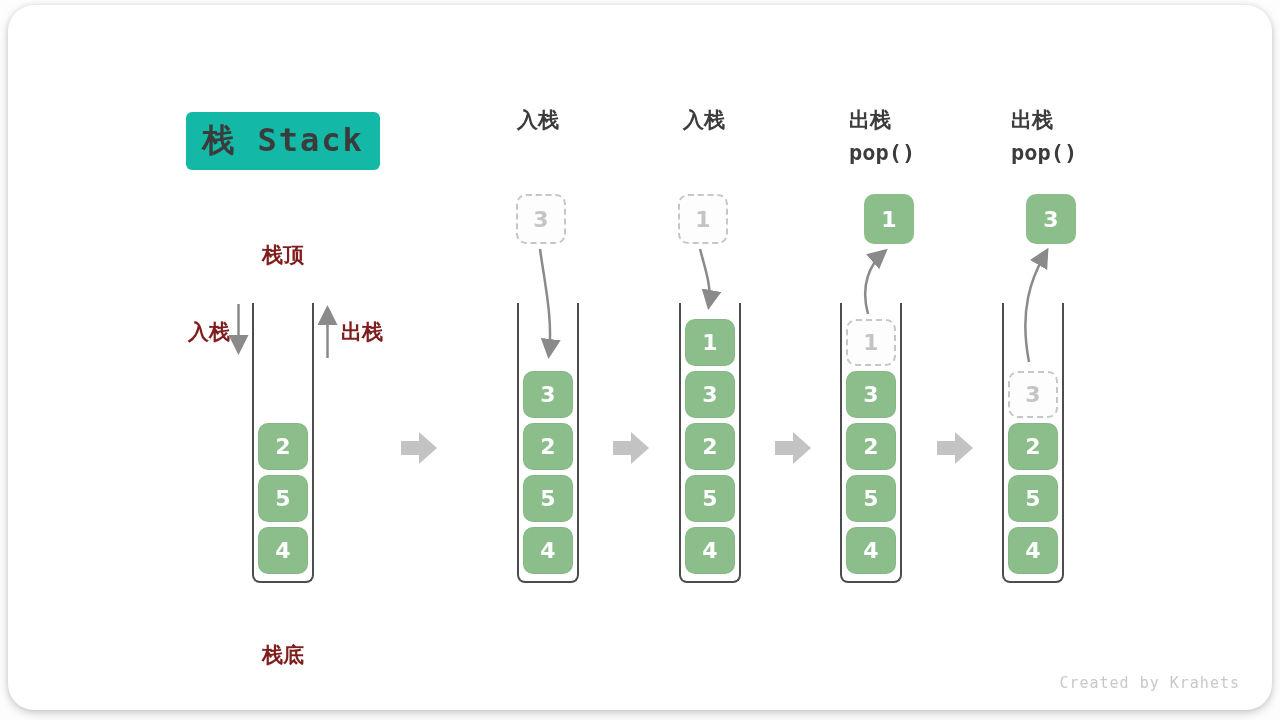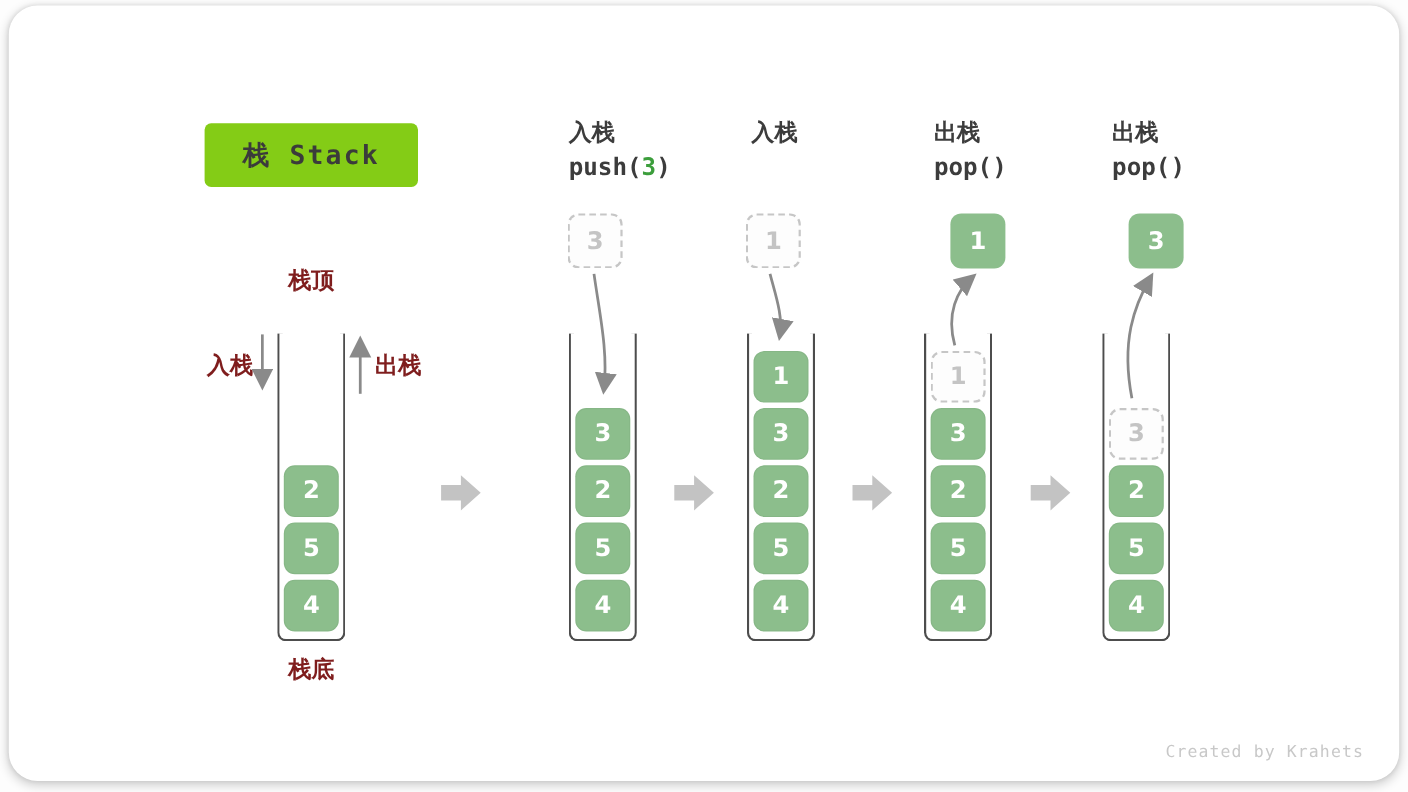"栈 Stack" .title-box { background: #84cc16 -> #14b8a6; font-size: 24px -> 32px }
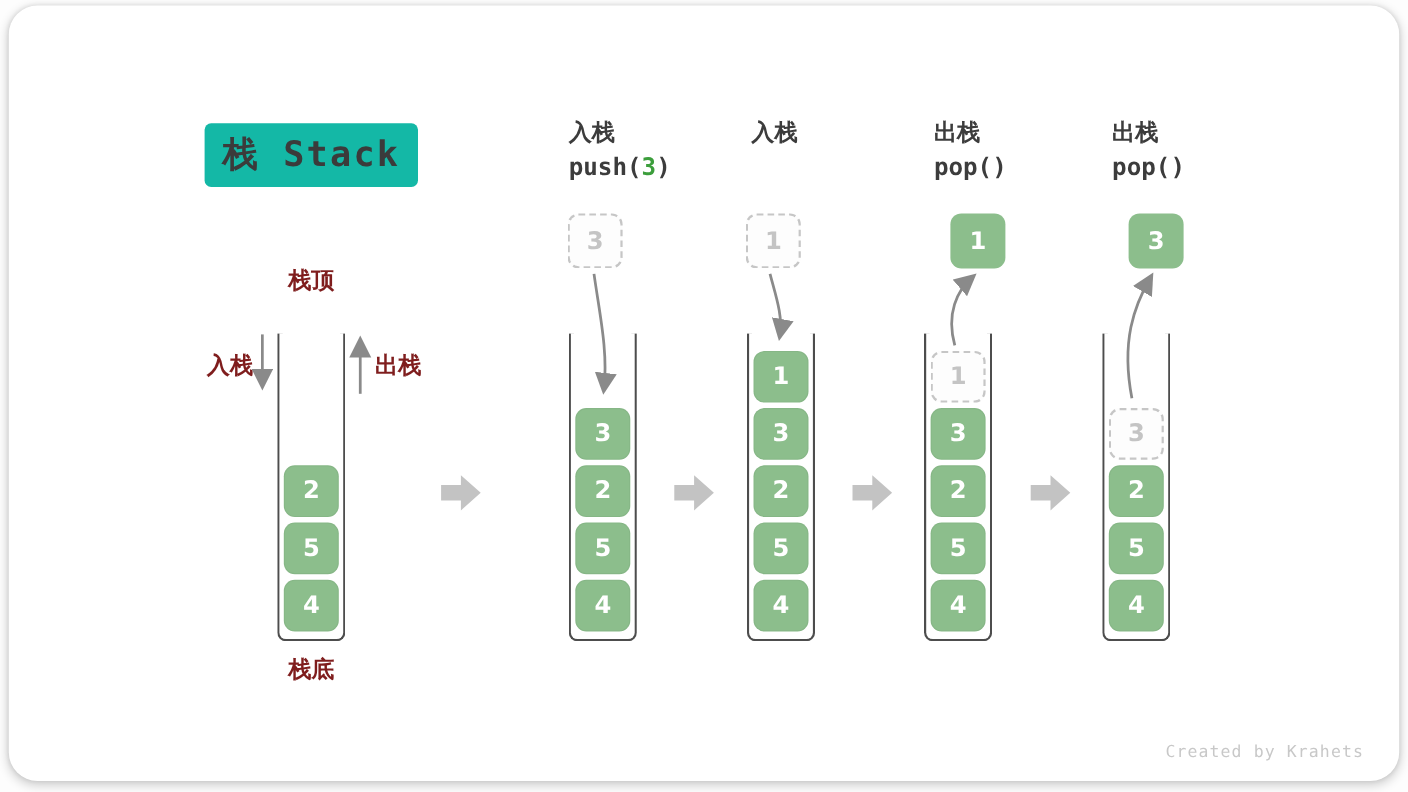"push(3)" div.op-code { html: <div><span>push(</span><span>3</span><span>)</span></div> -> none }
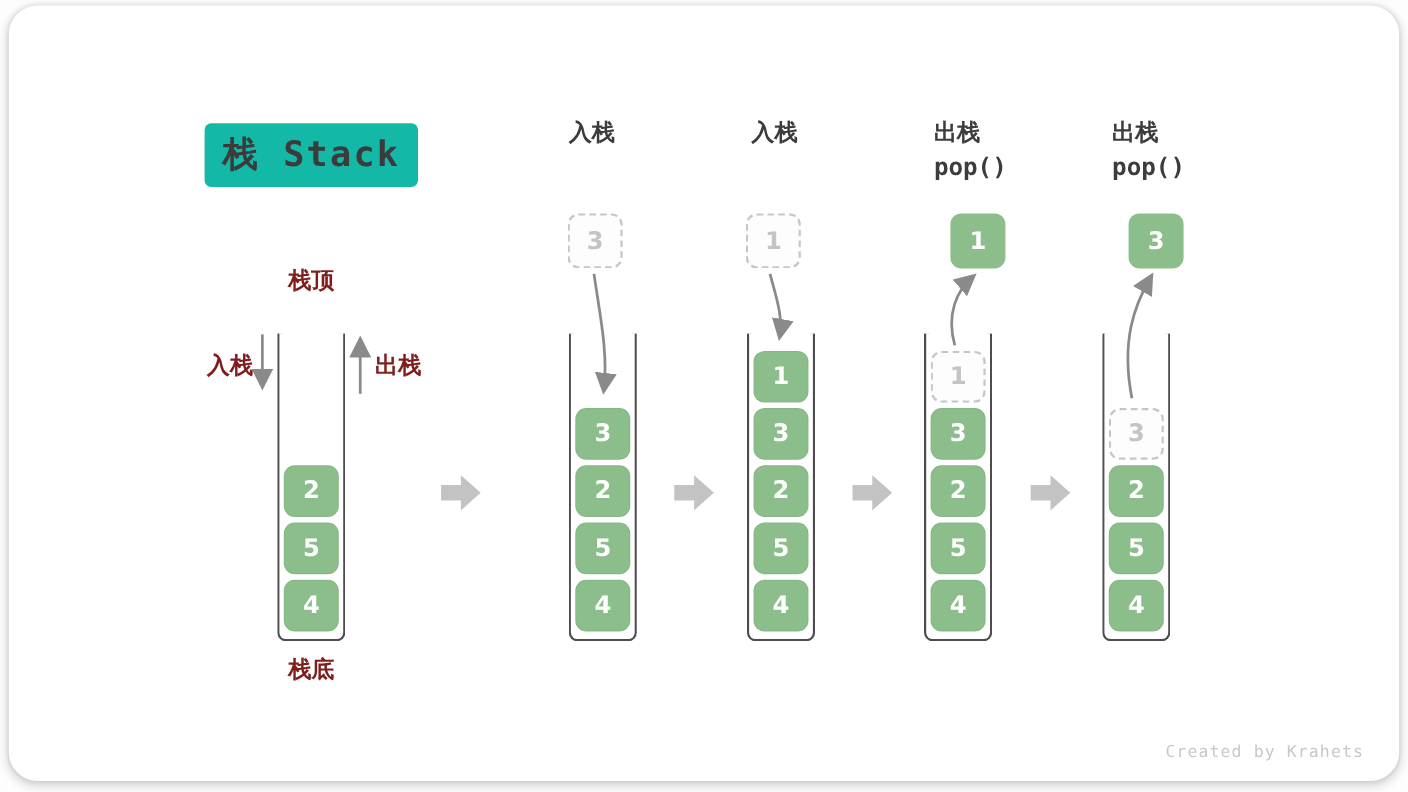"栈底" div.side-label { top: 594px -> 641px }
